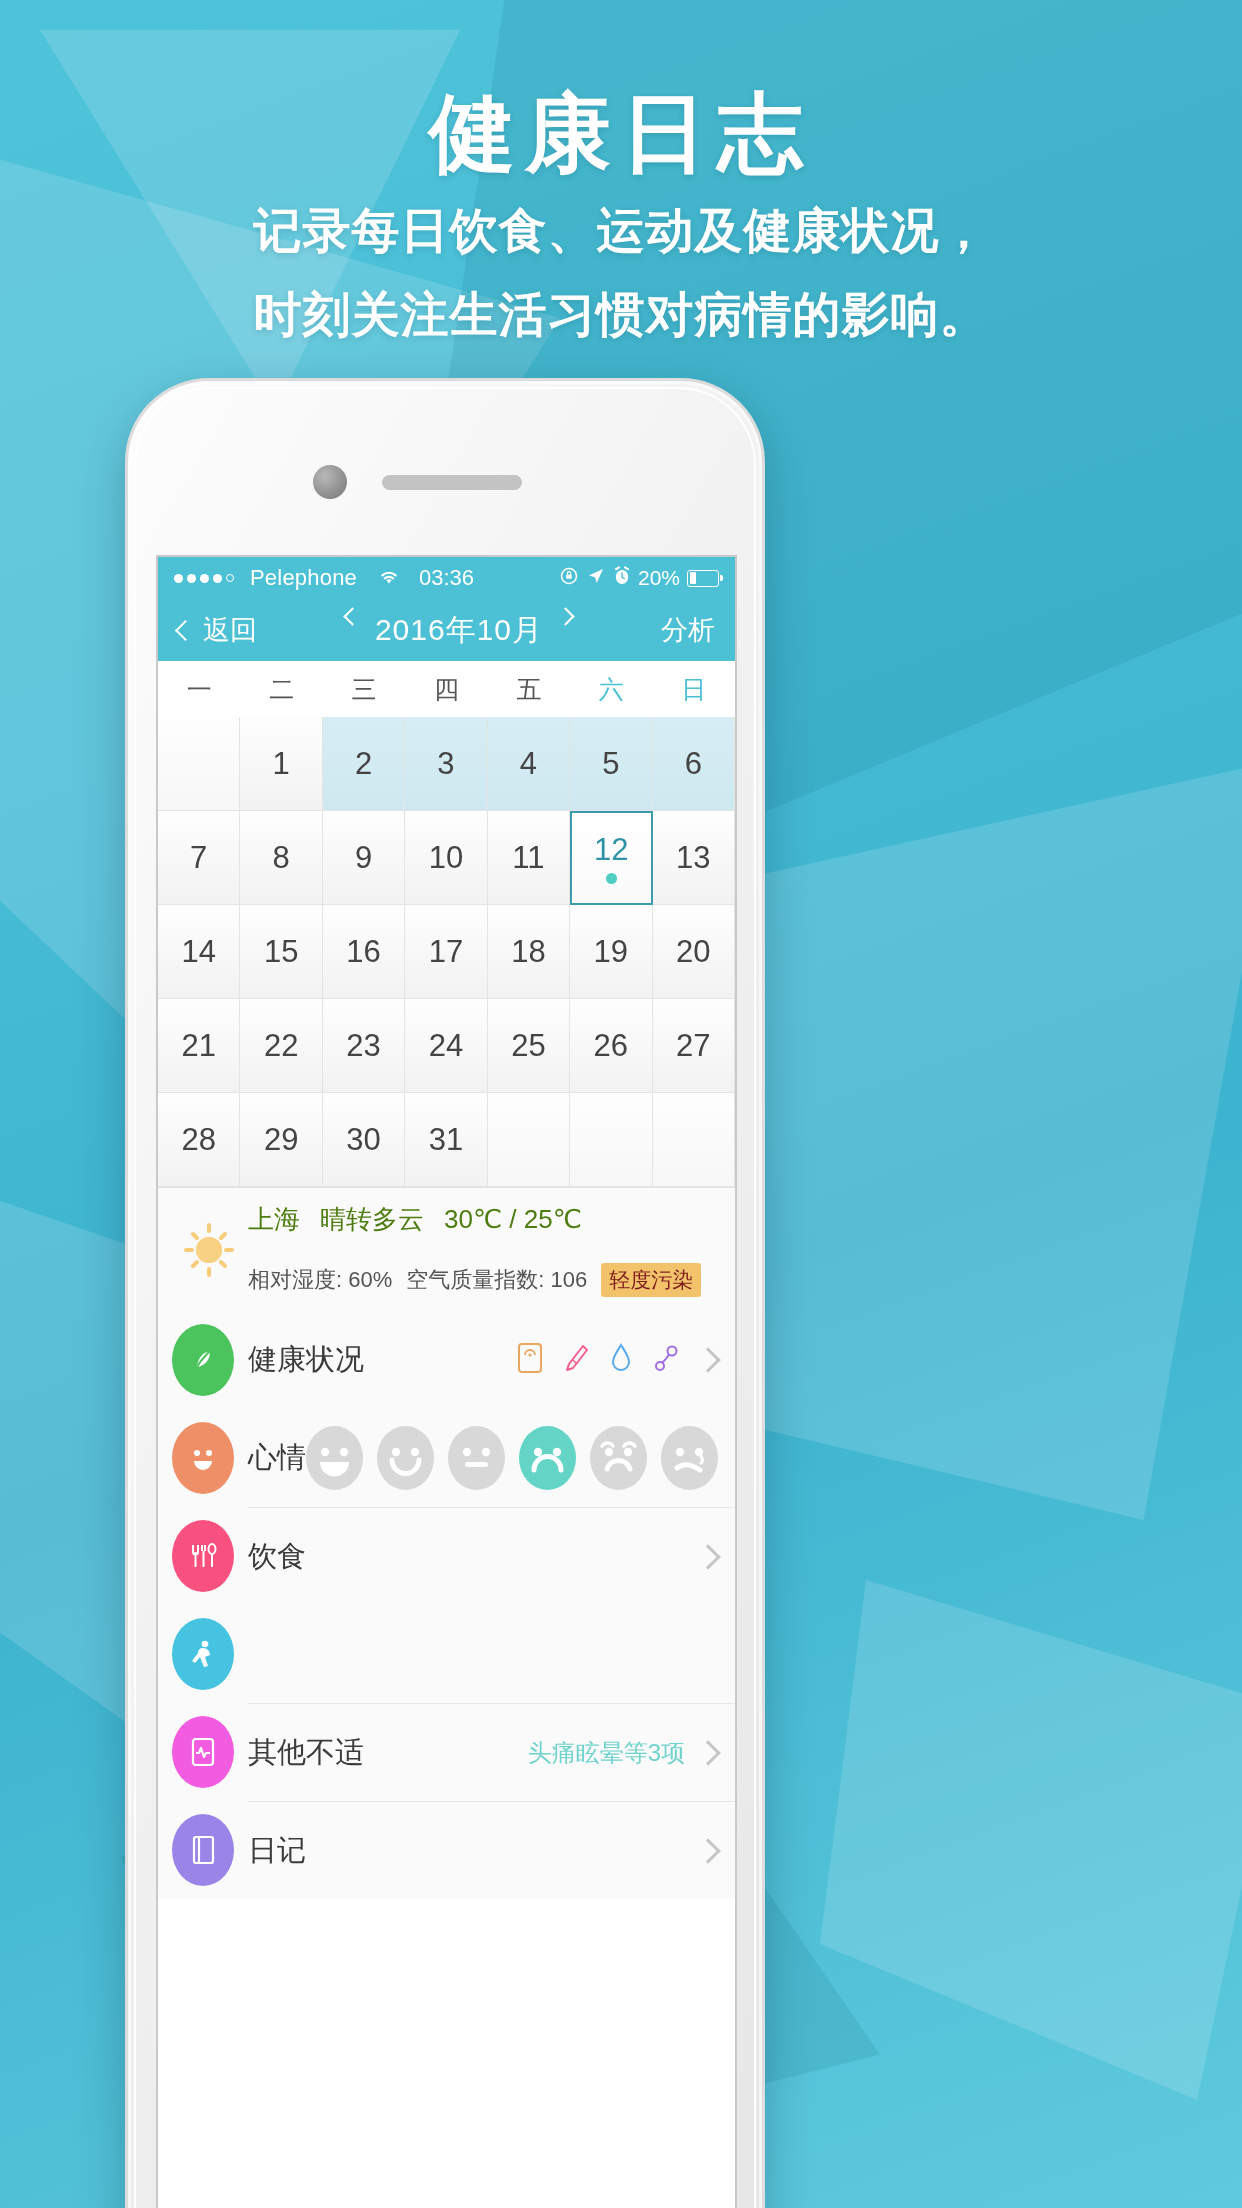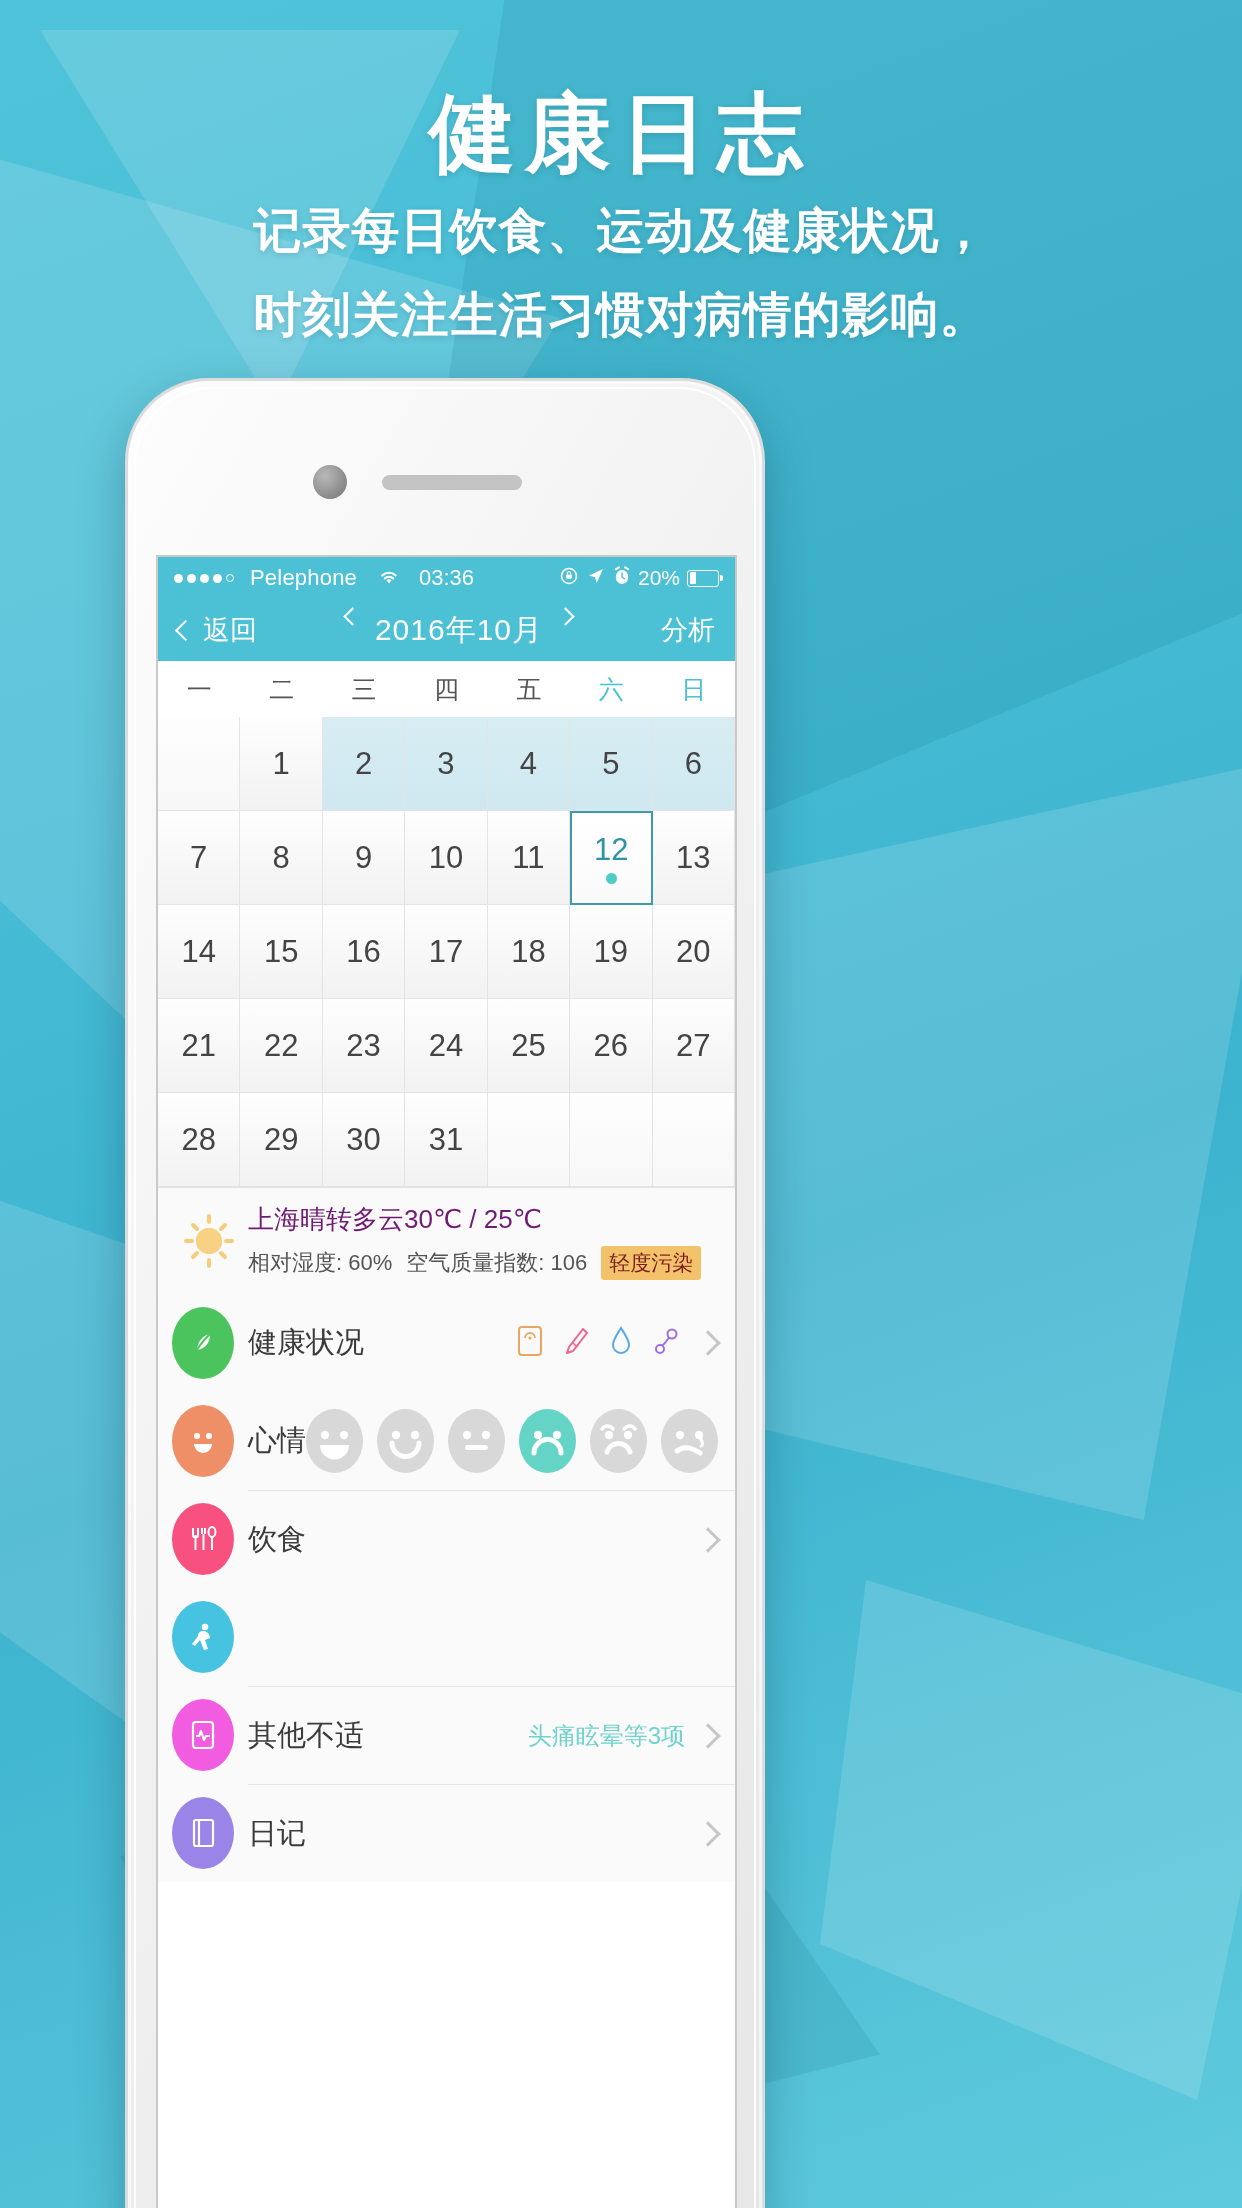"上海" .wrow1 { color: #701a75 -> #4d7c0f; gap: none -> 20px }
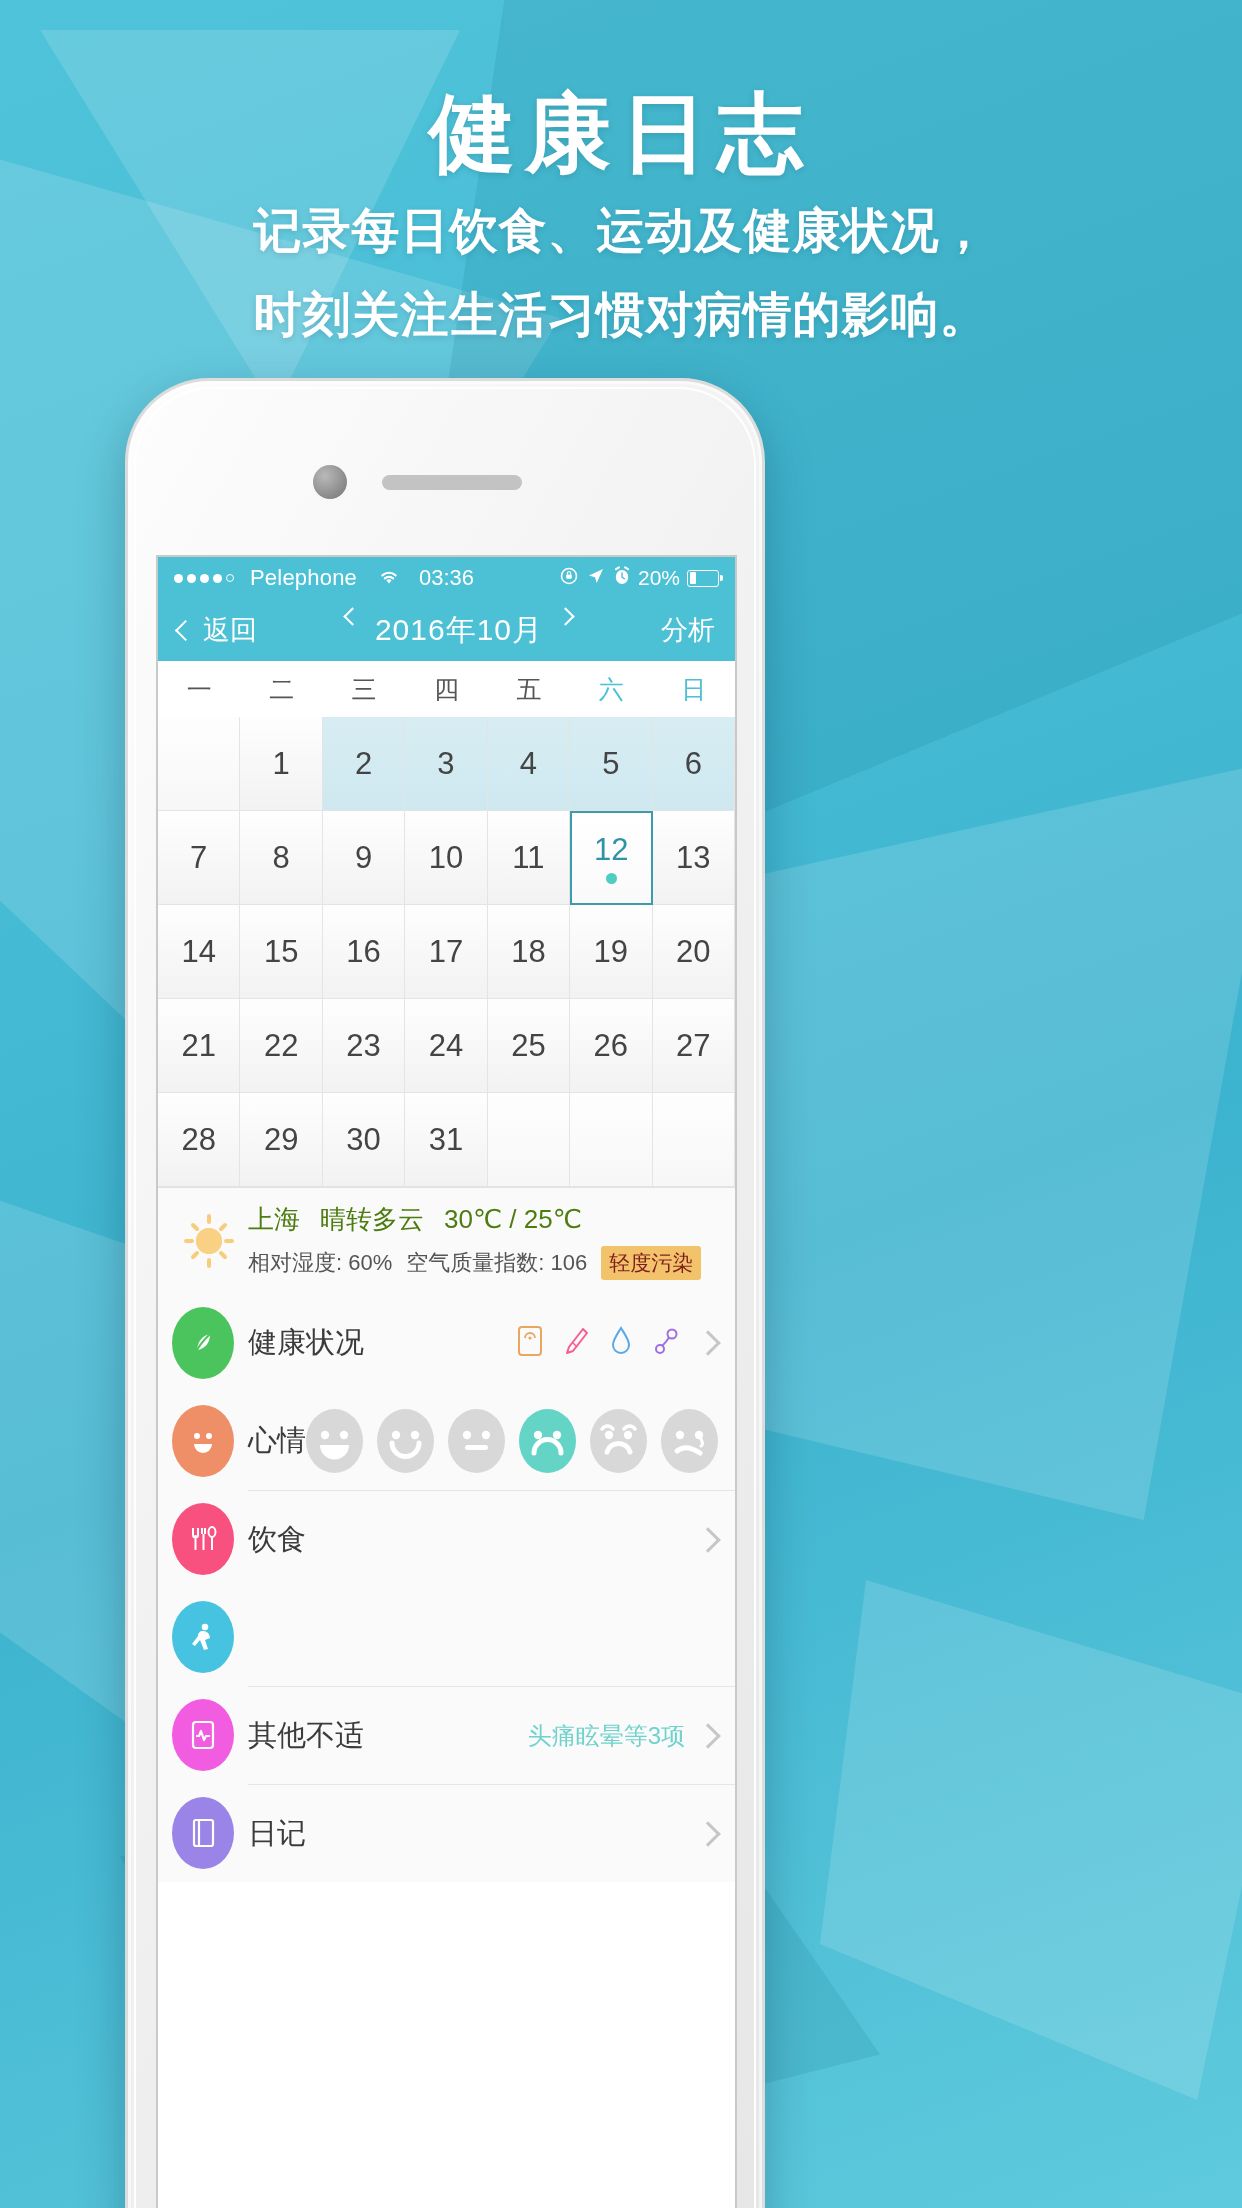"相对湿度: 60%" .wrow2 { margin-top: 9px -> 26px }
